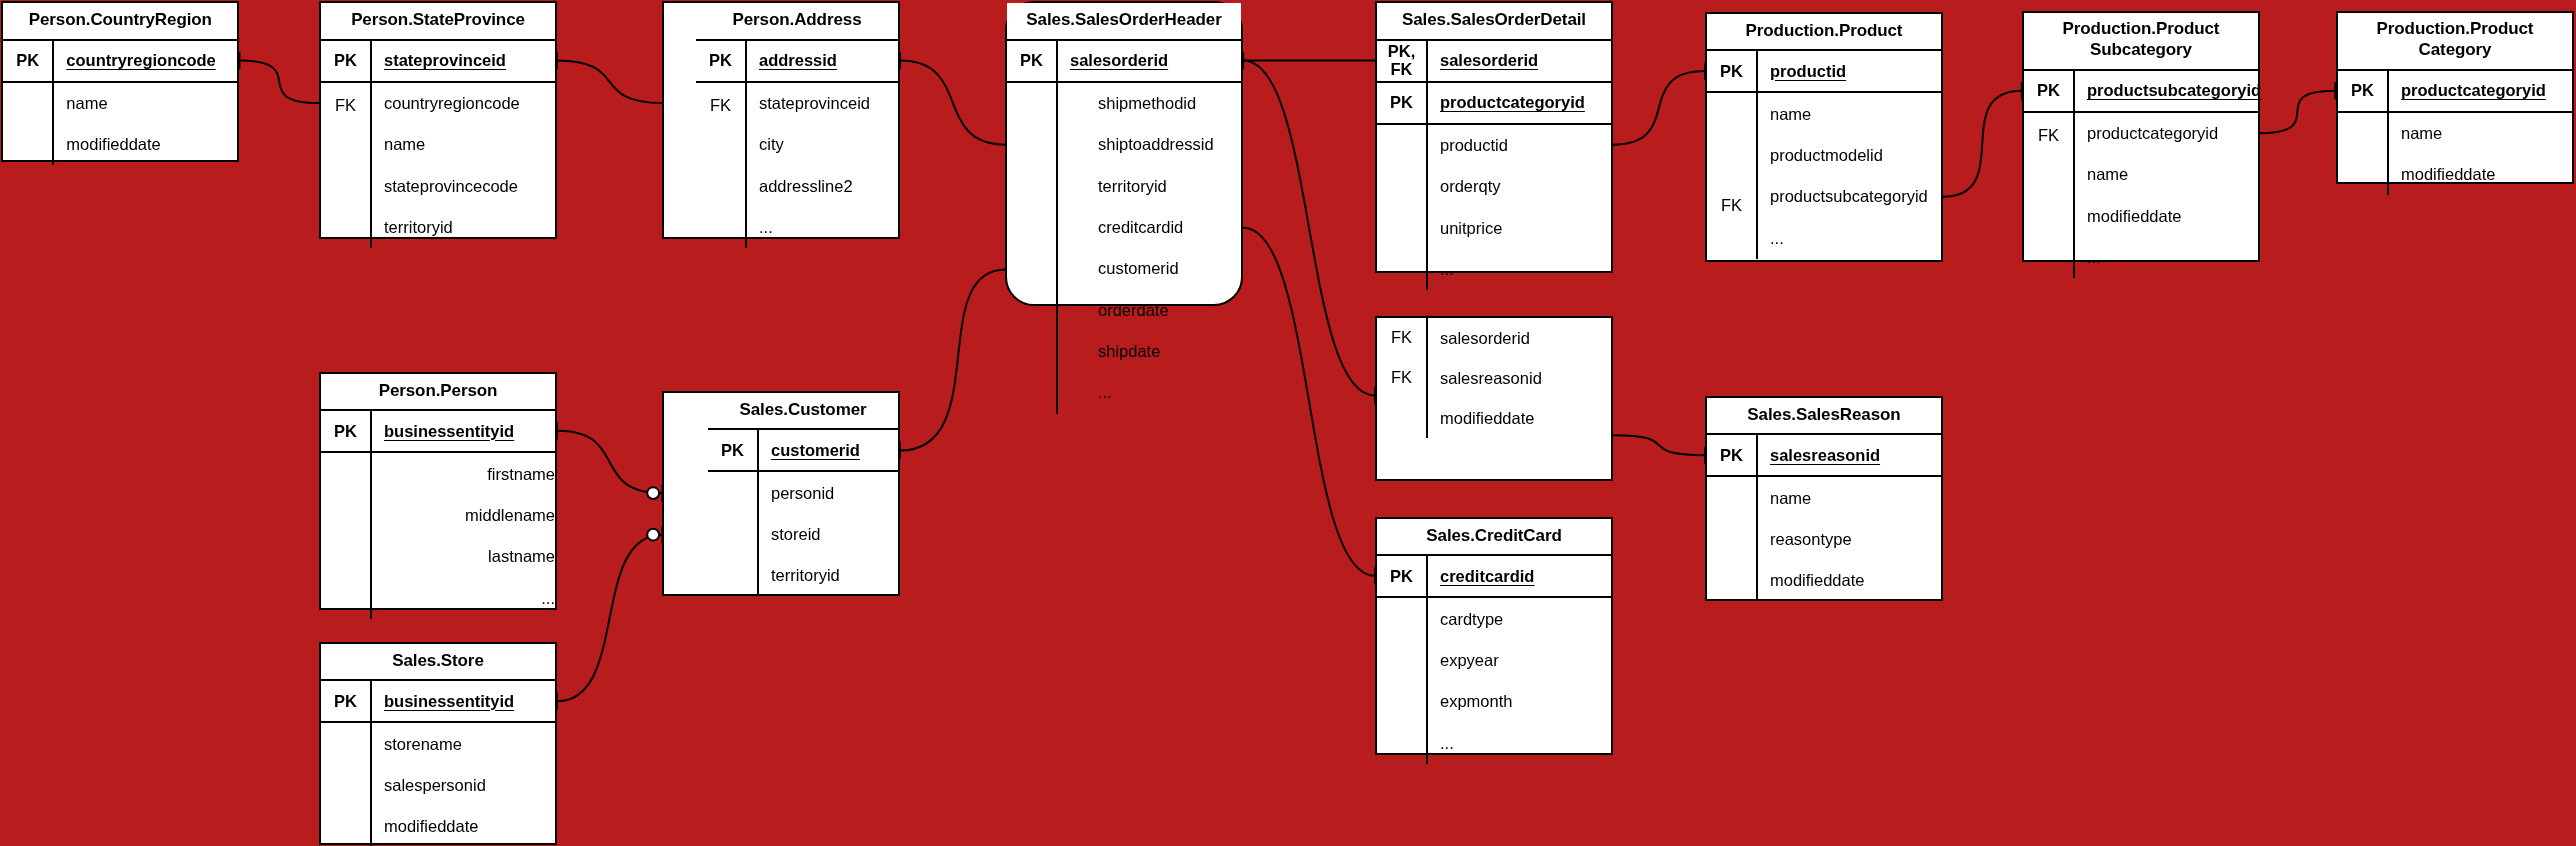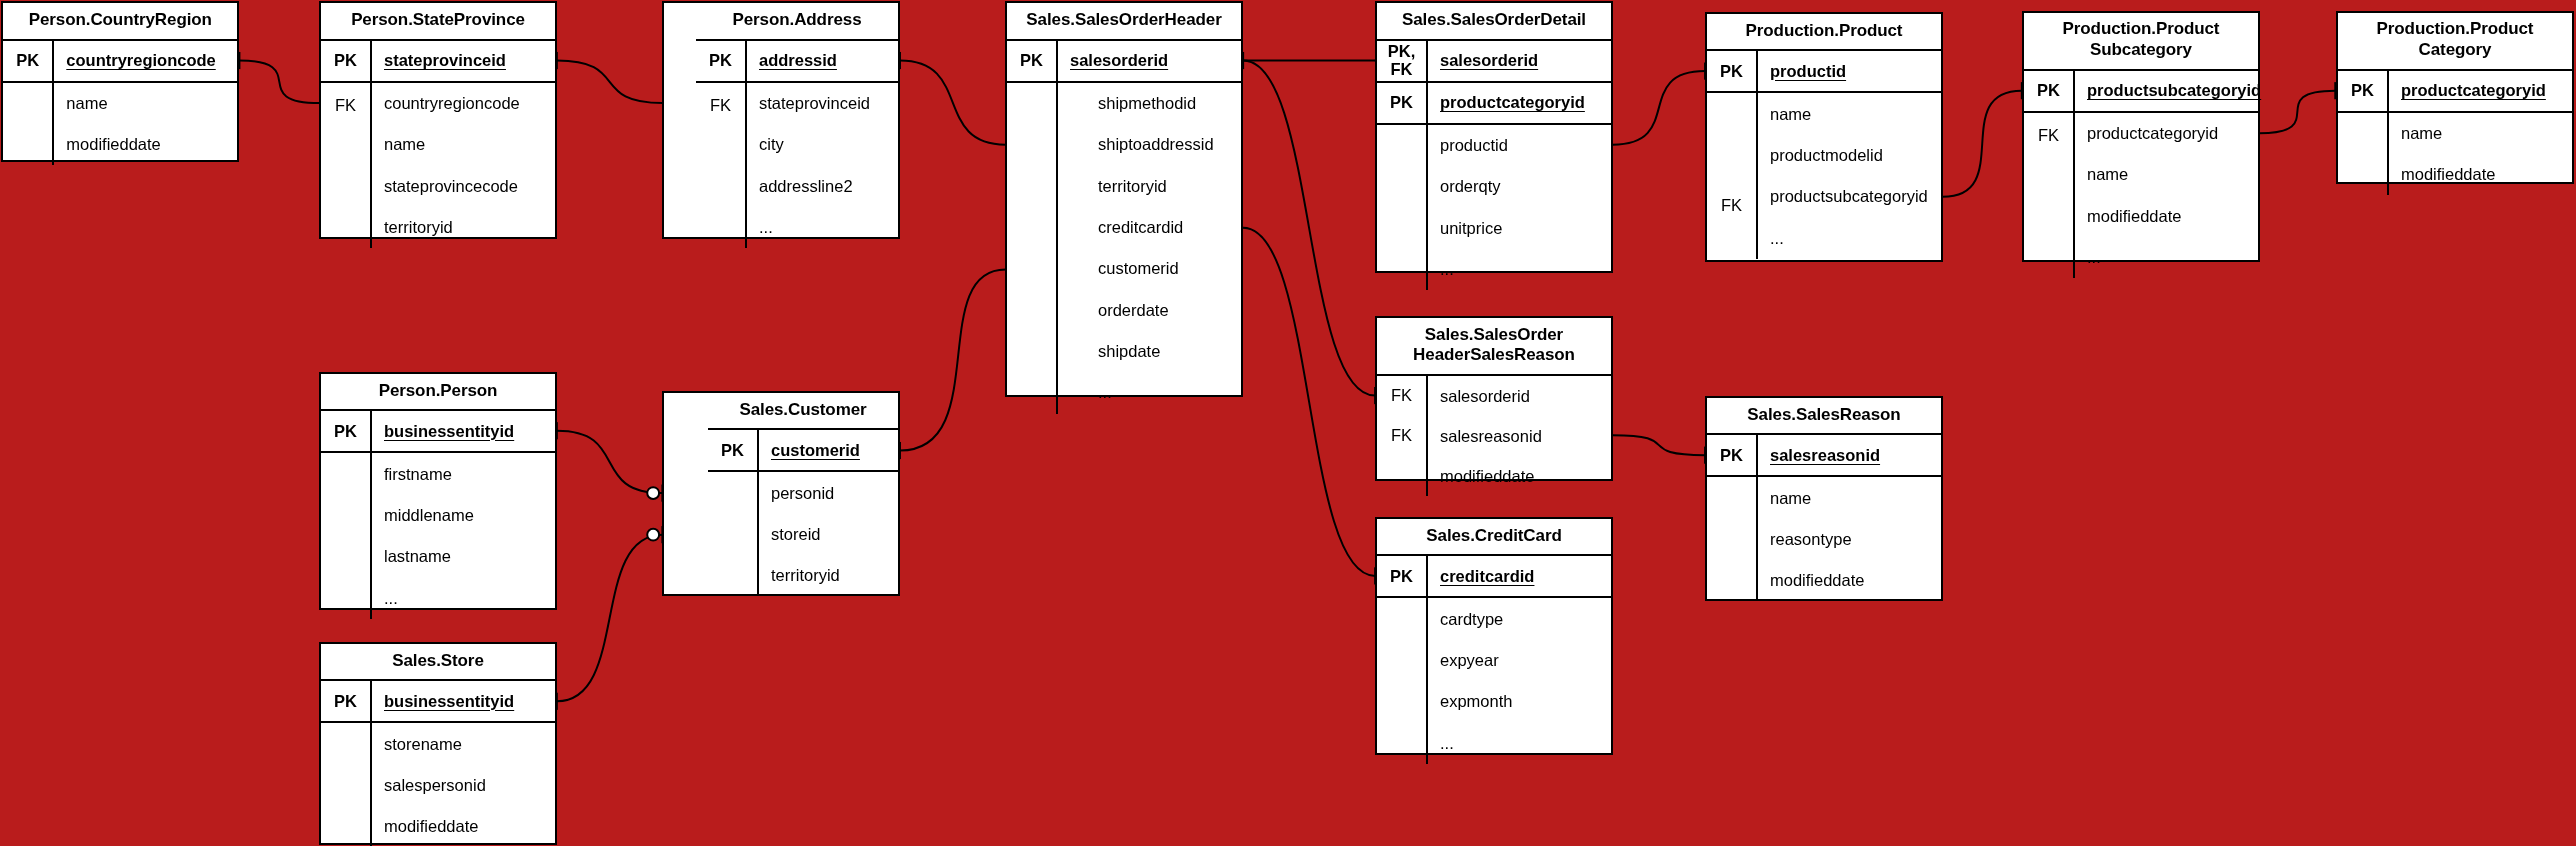"Sales.SalesOrderHeader" div.entity { border-radius: none -> 29px; height: 396px -> 305px }
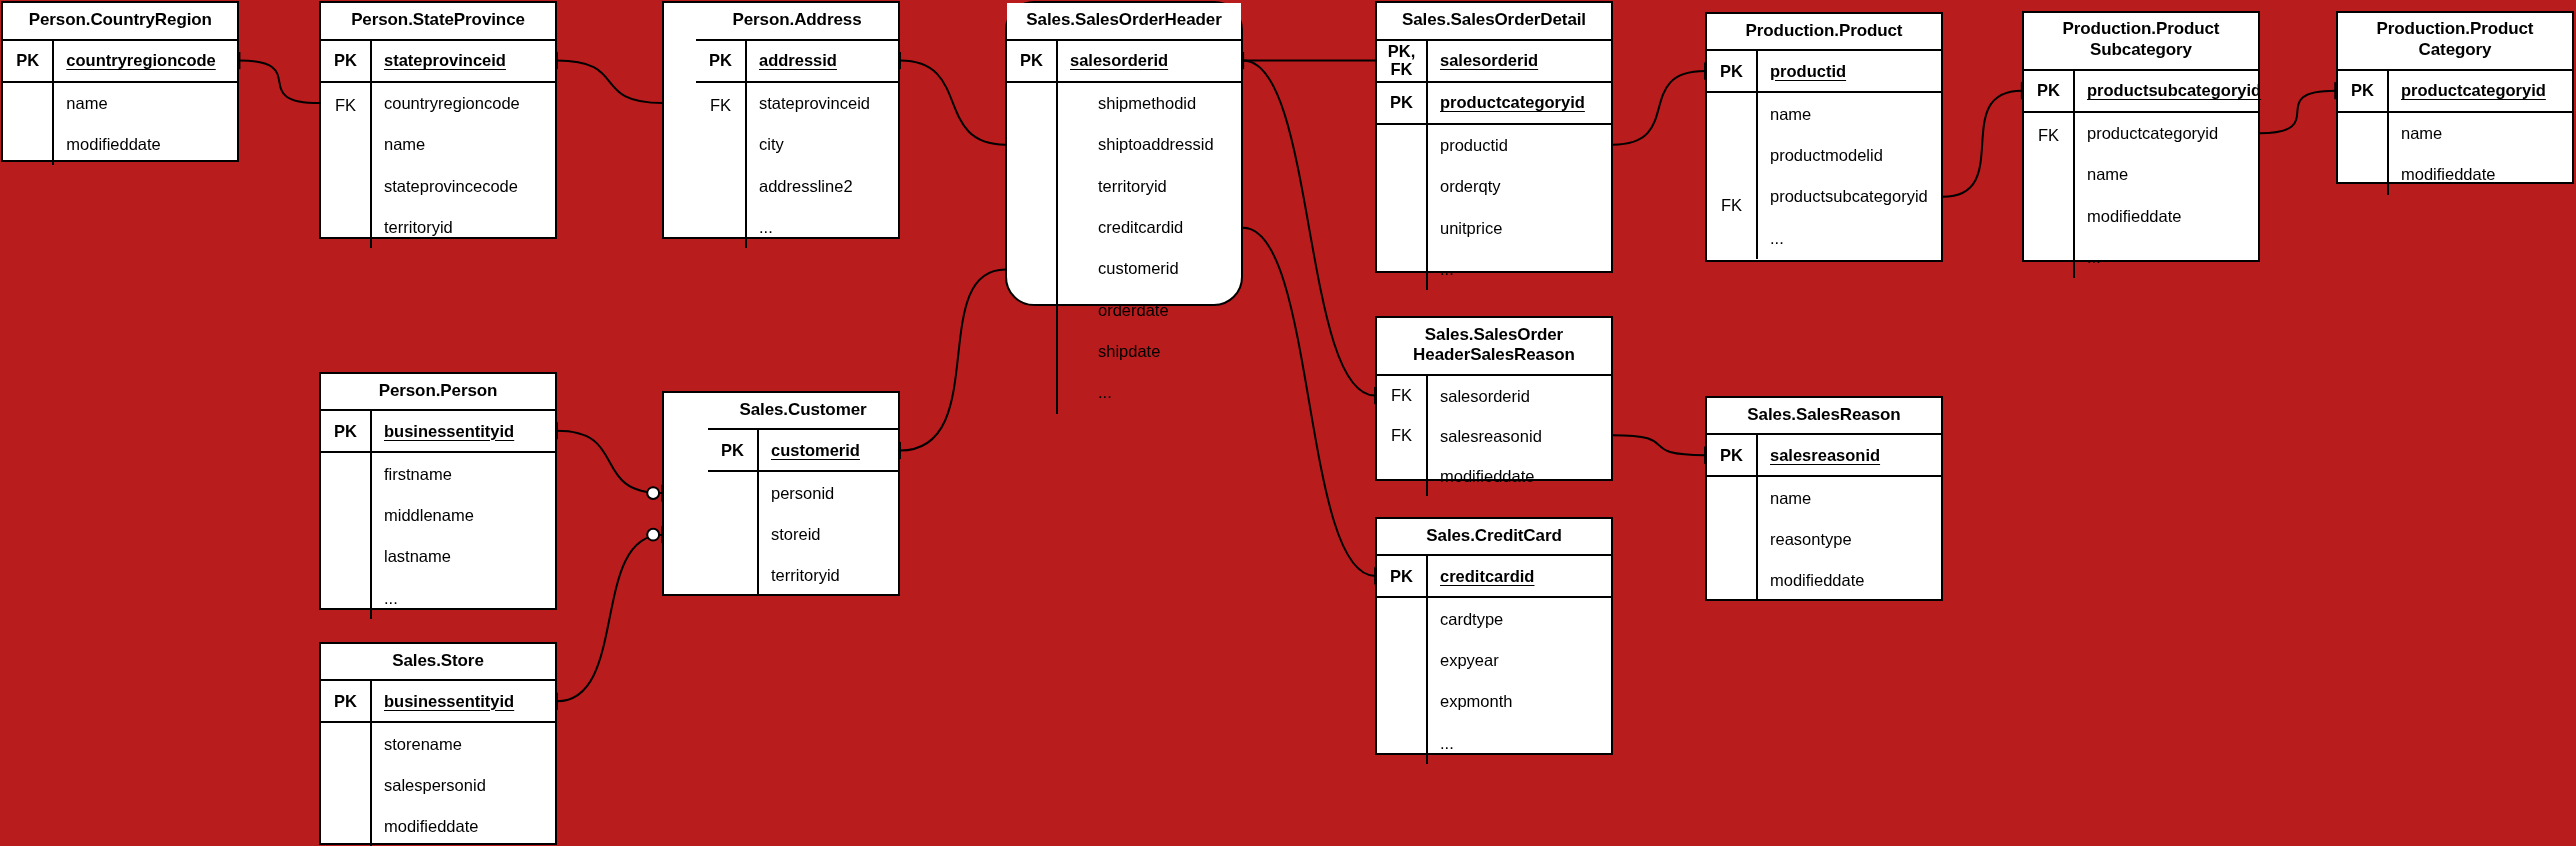"Sales.SalesOrder" div.ent-title { html: <div> <div>Sales.SalesOrder</div> <div>HeaderSalesReason</div> </div> -> none }
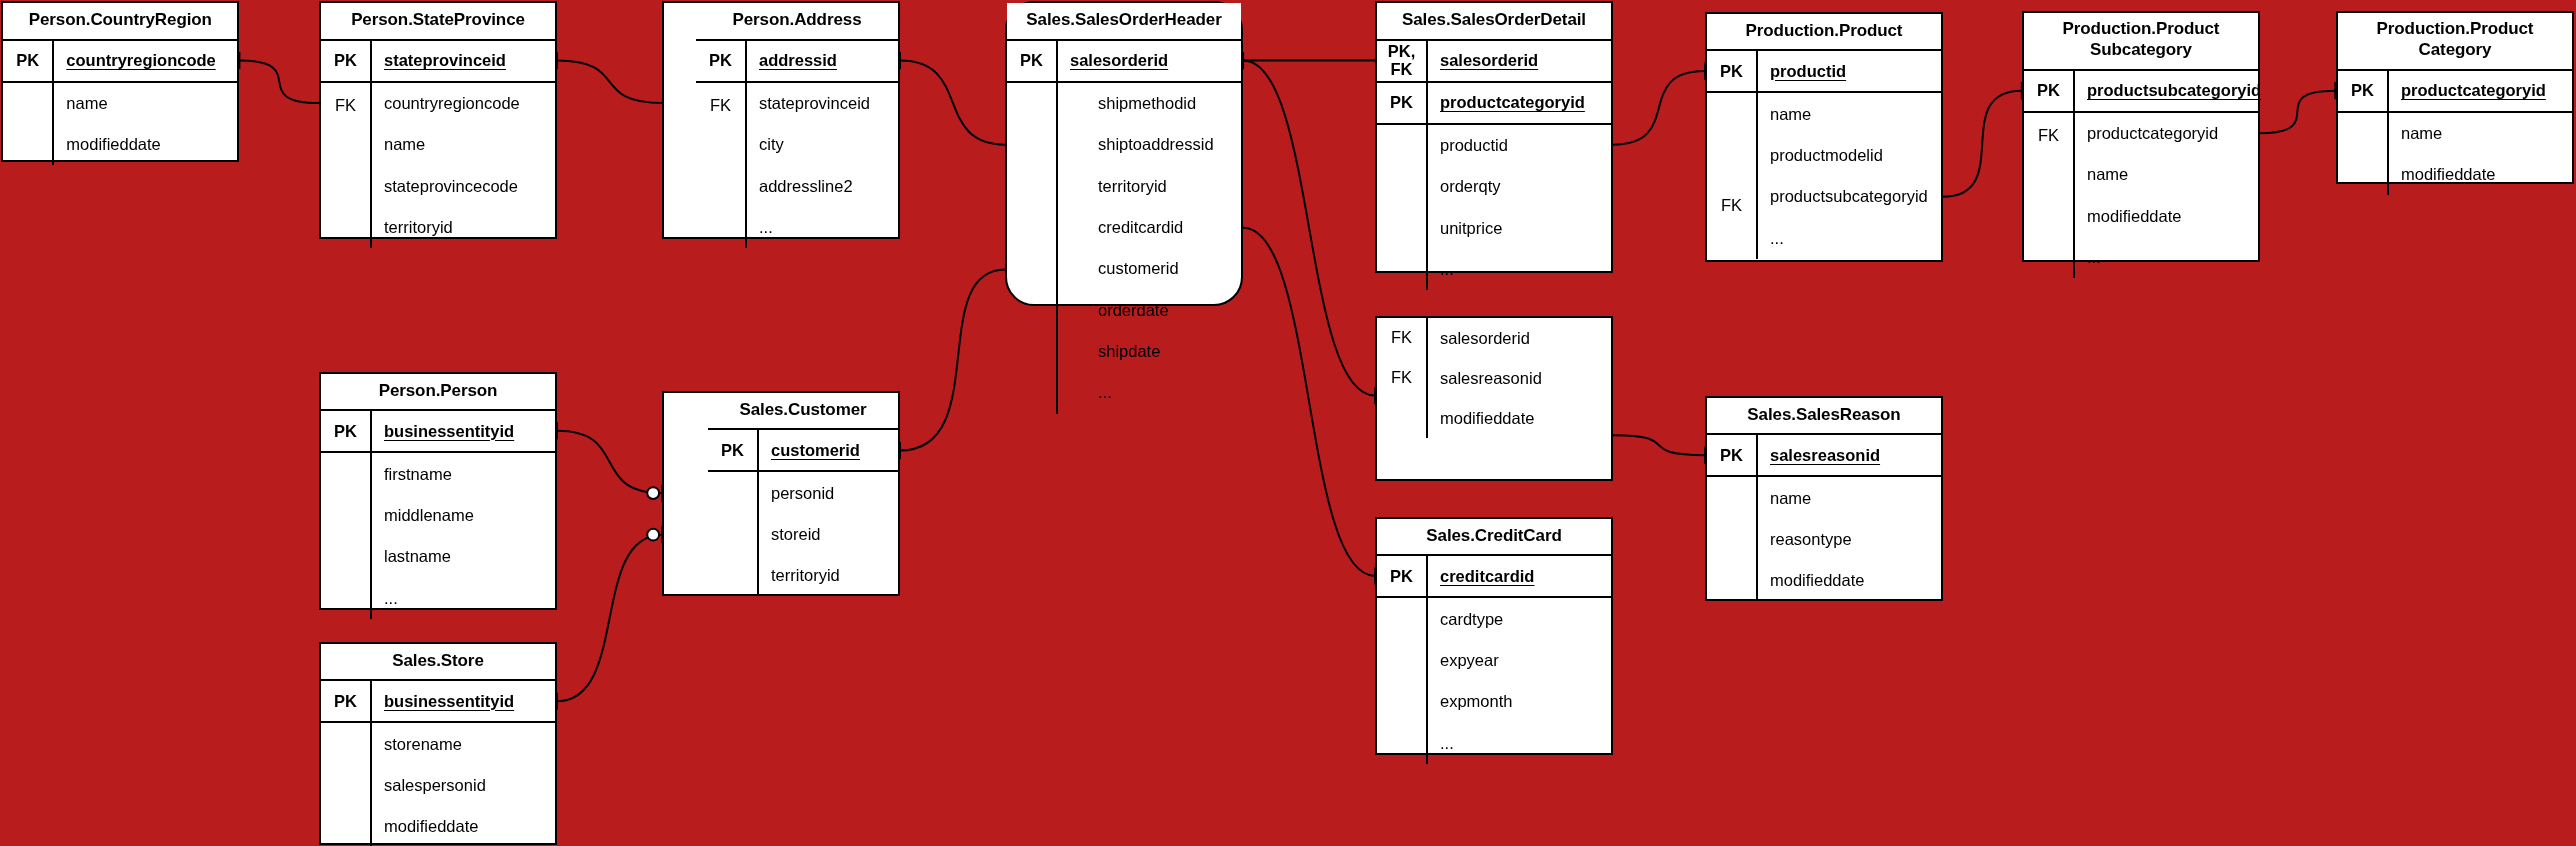"firstname" div.attrgroup { align-items: none -> flex-end }
